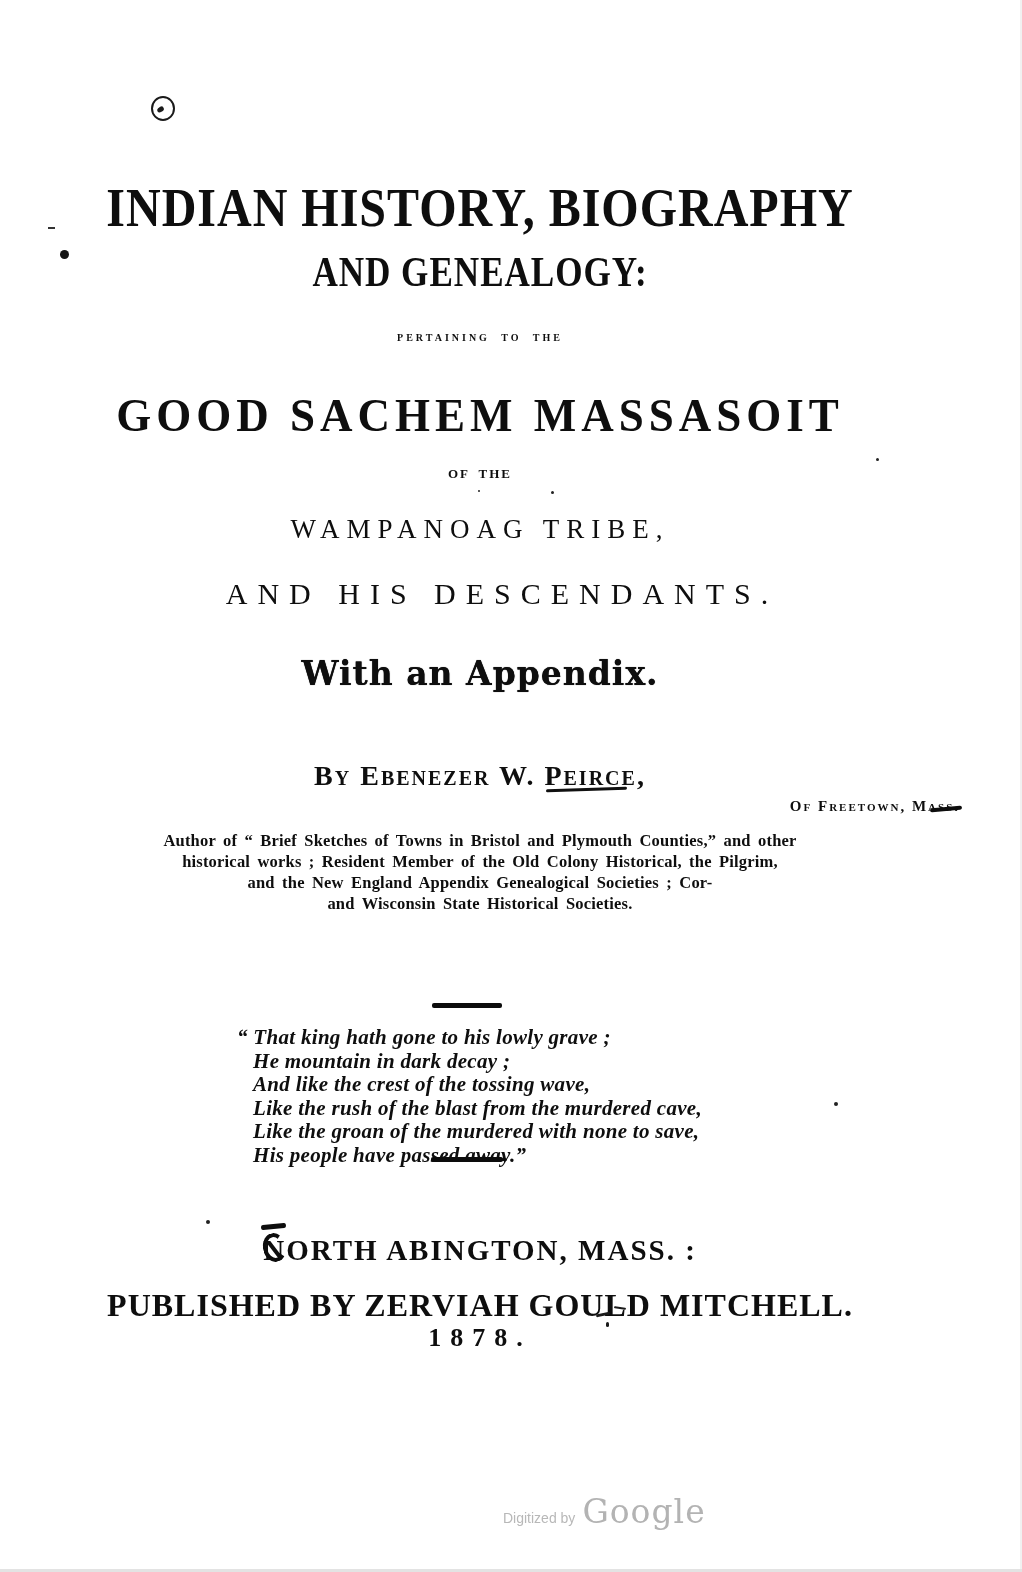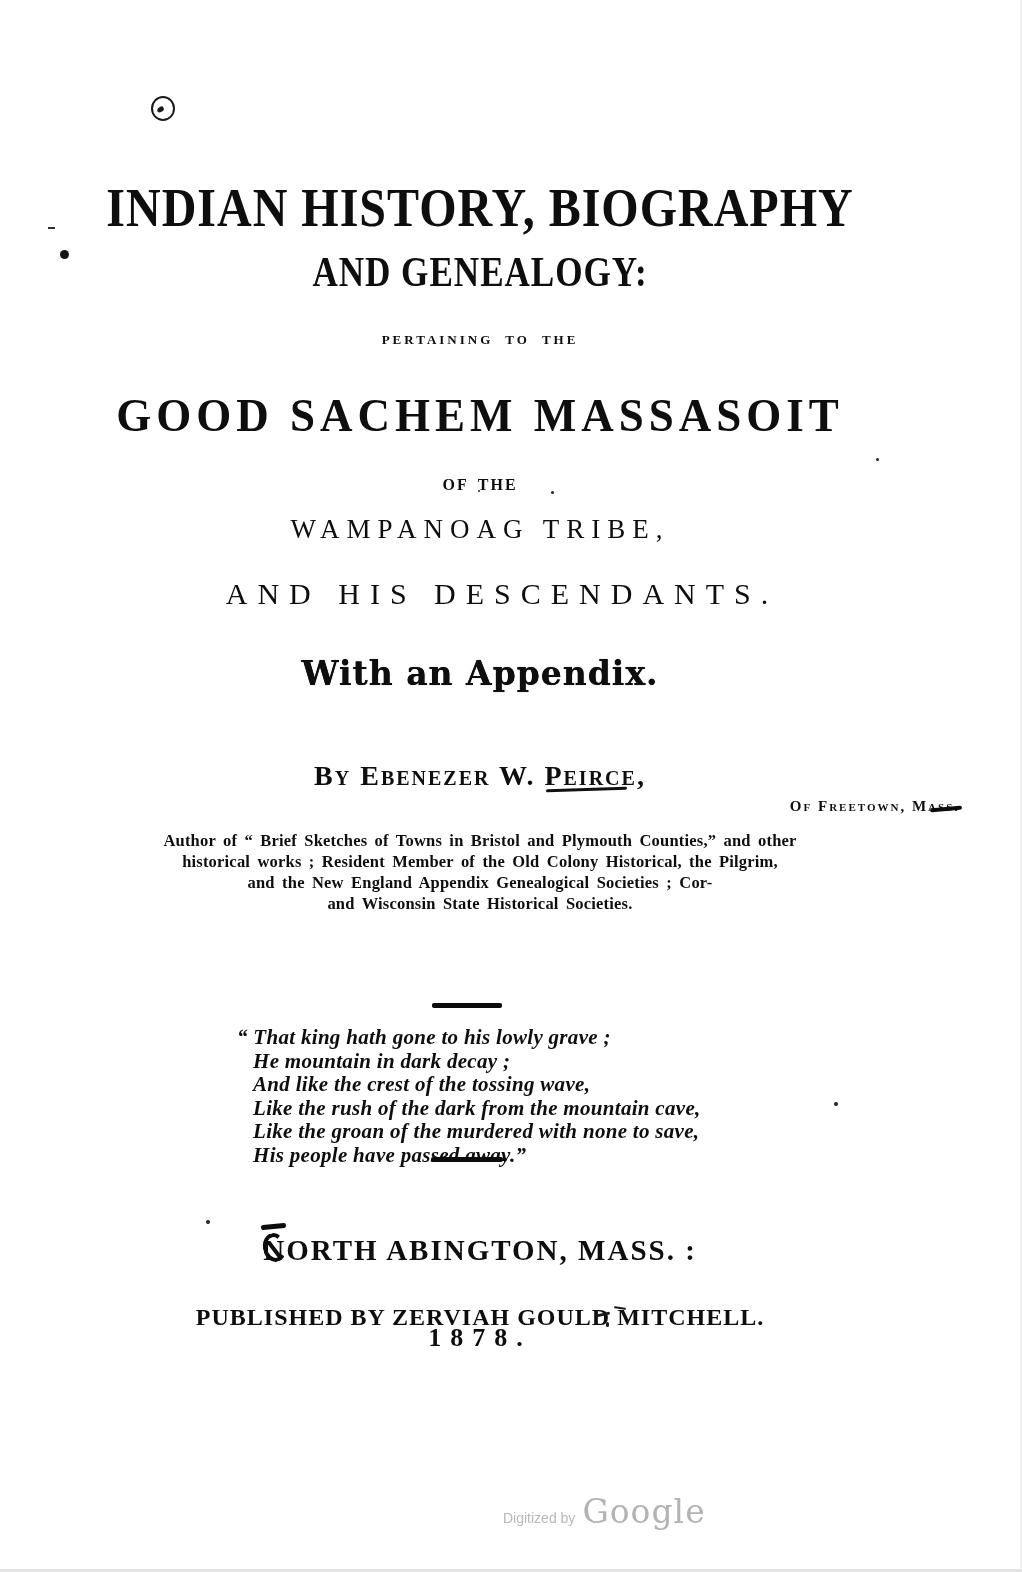"PERTAINING TO THE" .pertaining { font-size: 13px -> 10px }
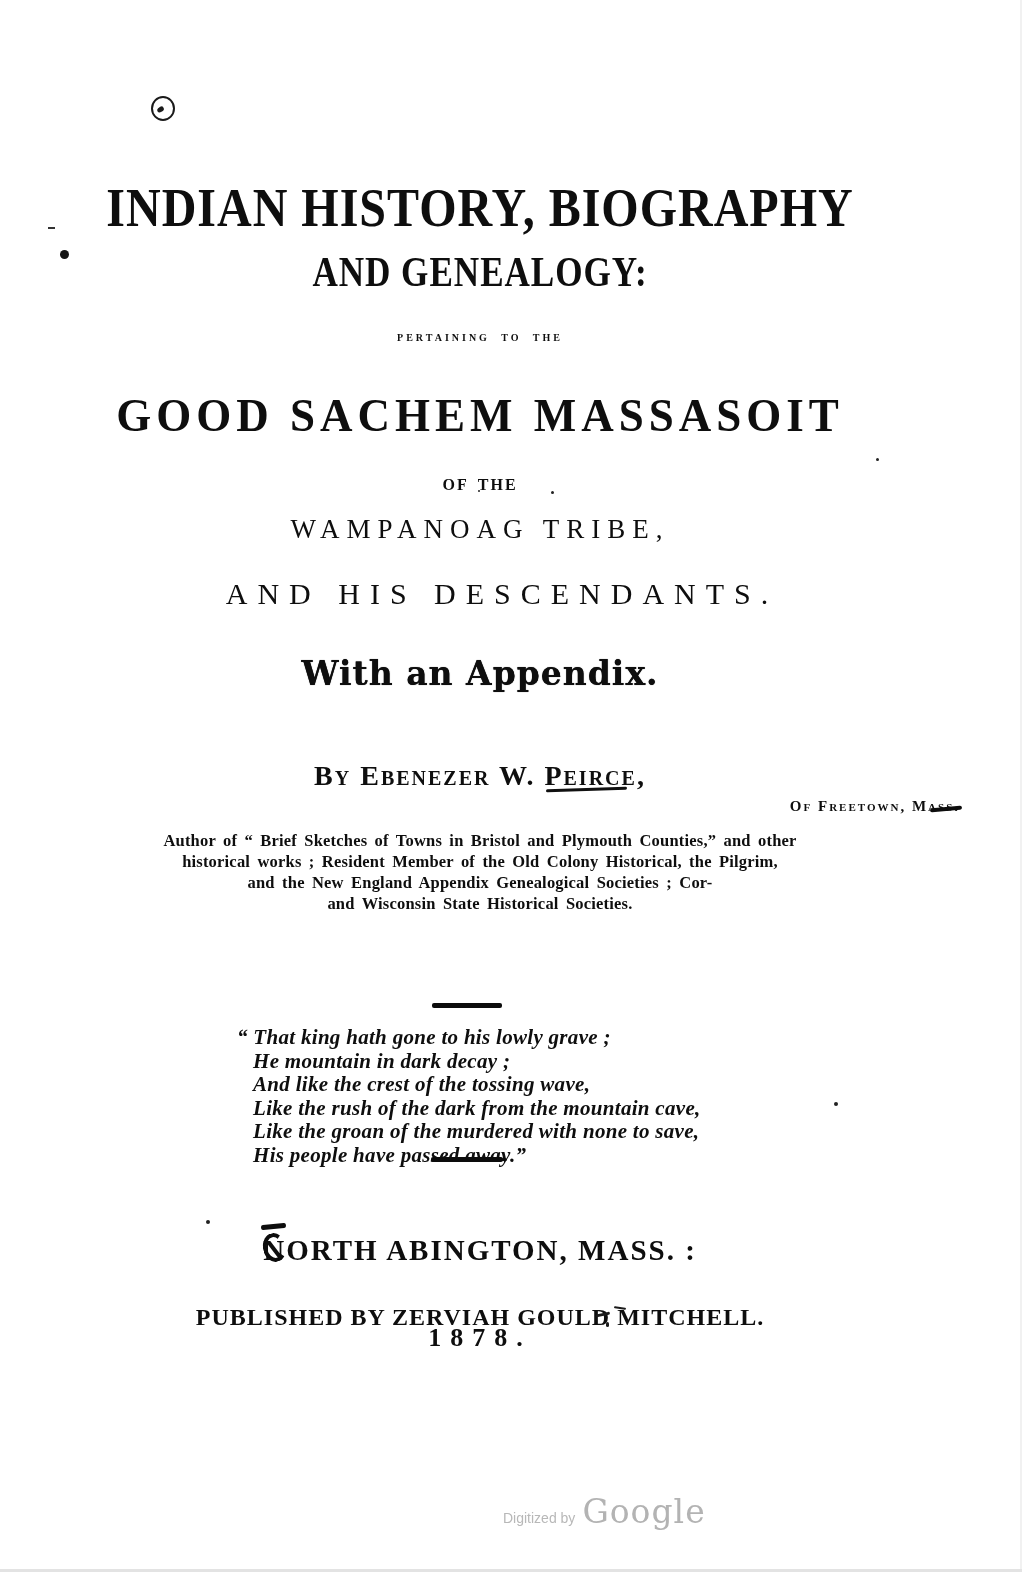"OF THE" .ofthe { font-size: 16px -> 13px; top: 476px -> 466px }
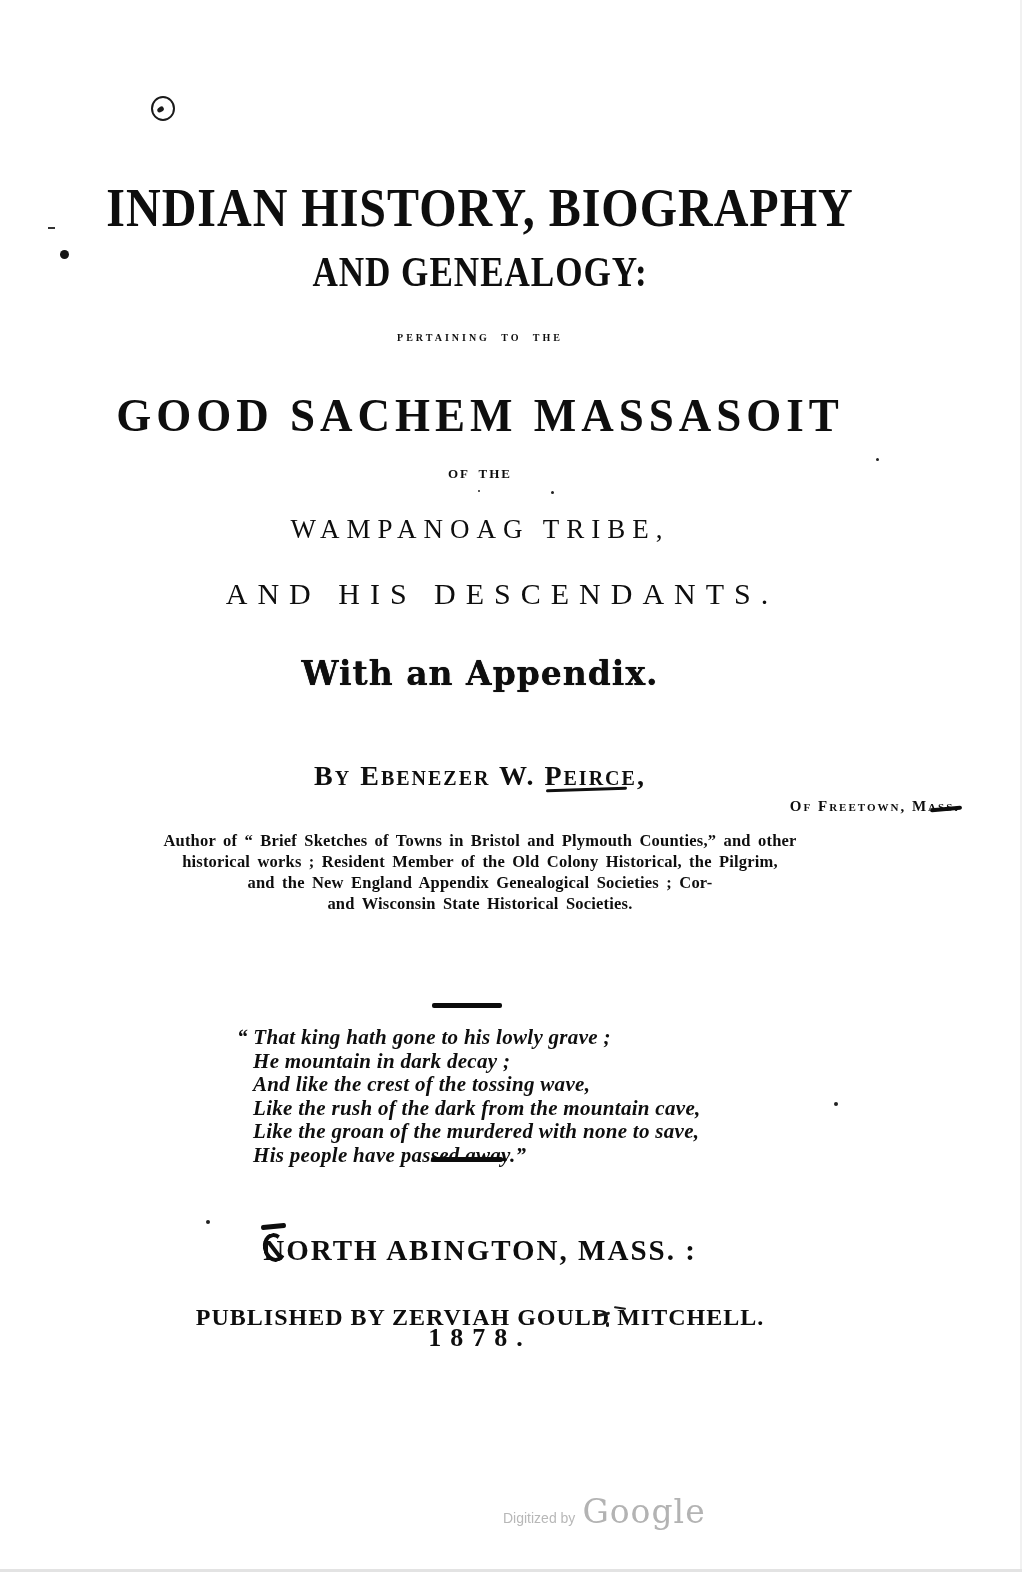"Like the rush of the" div { text: dark from the mountain -> blast from the murdered }
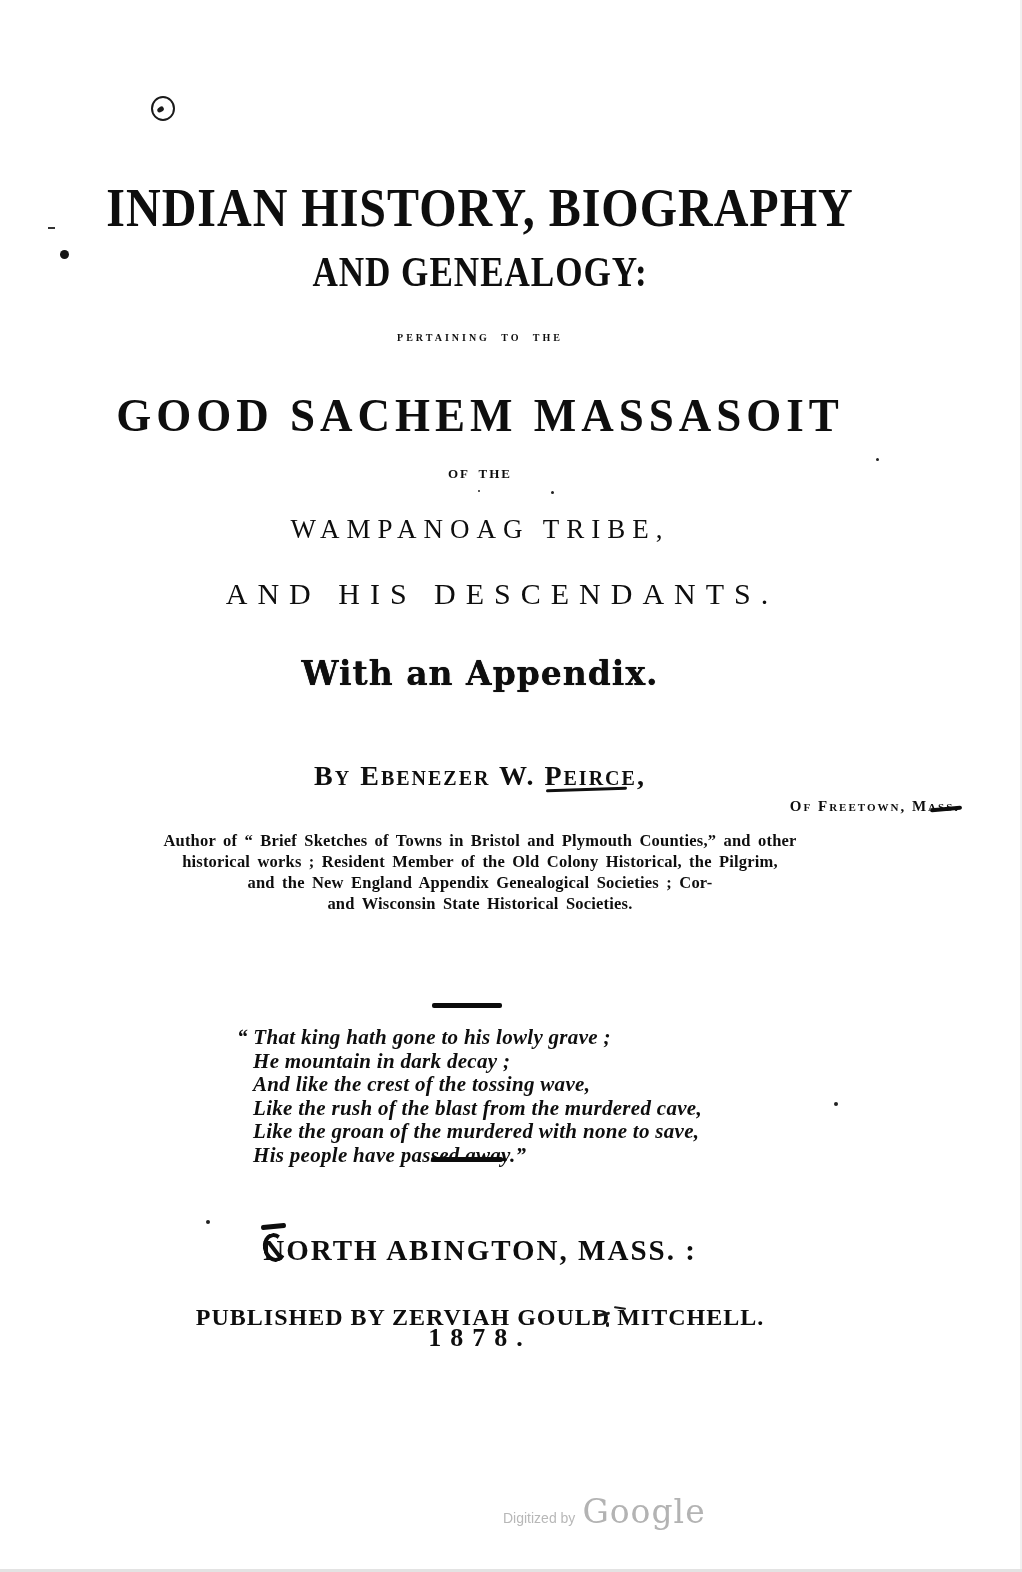"PUBLISHED BY ZERVIAH GOULD MITCHELL." .publisher { font-size: 24px -> 32px; margin-top: 17px -> none }
